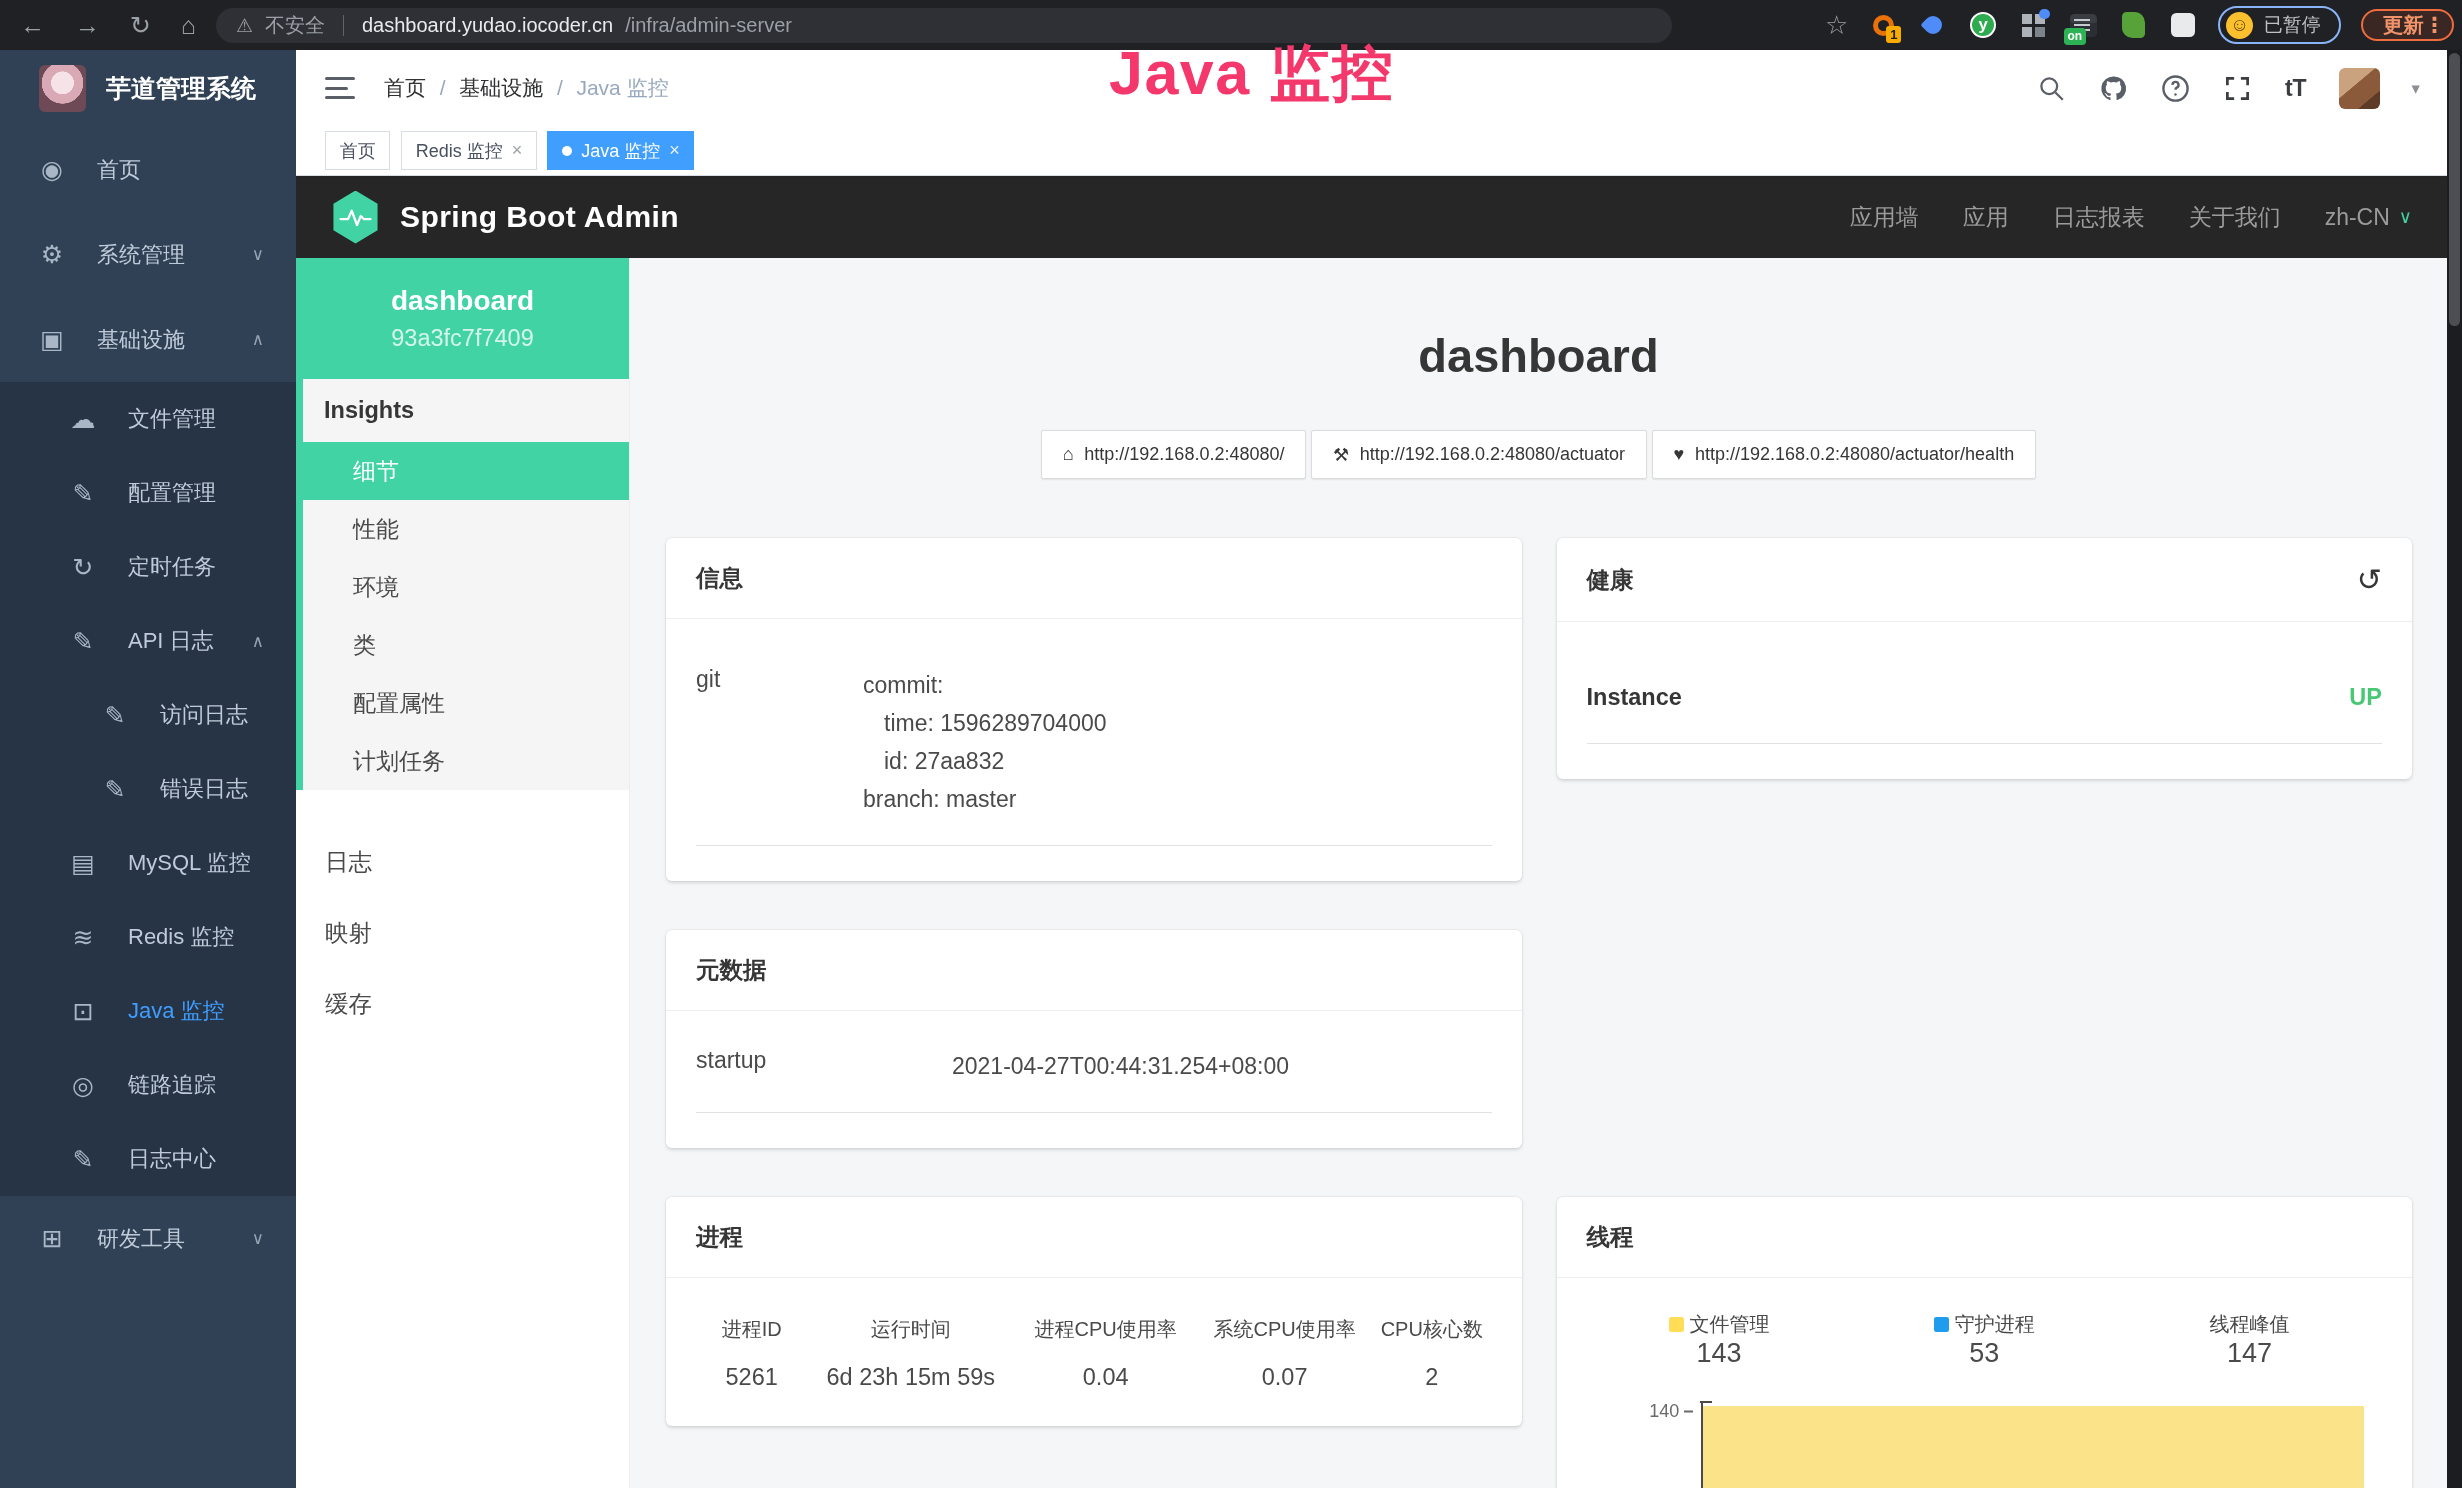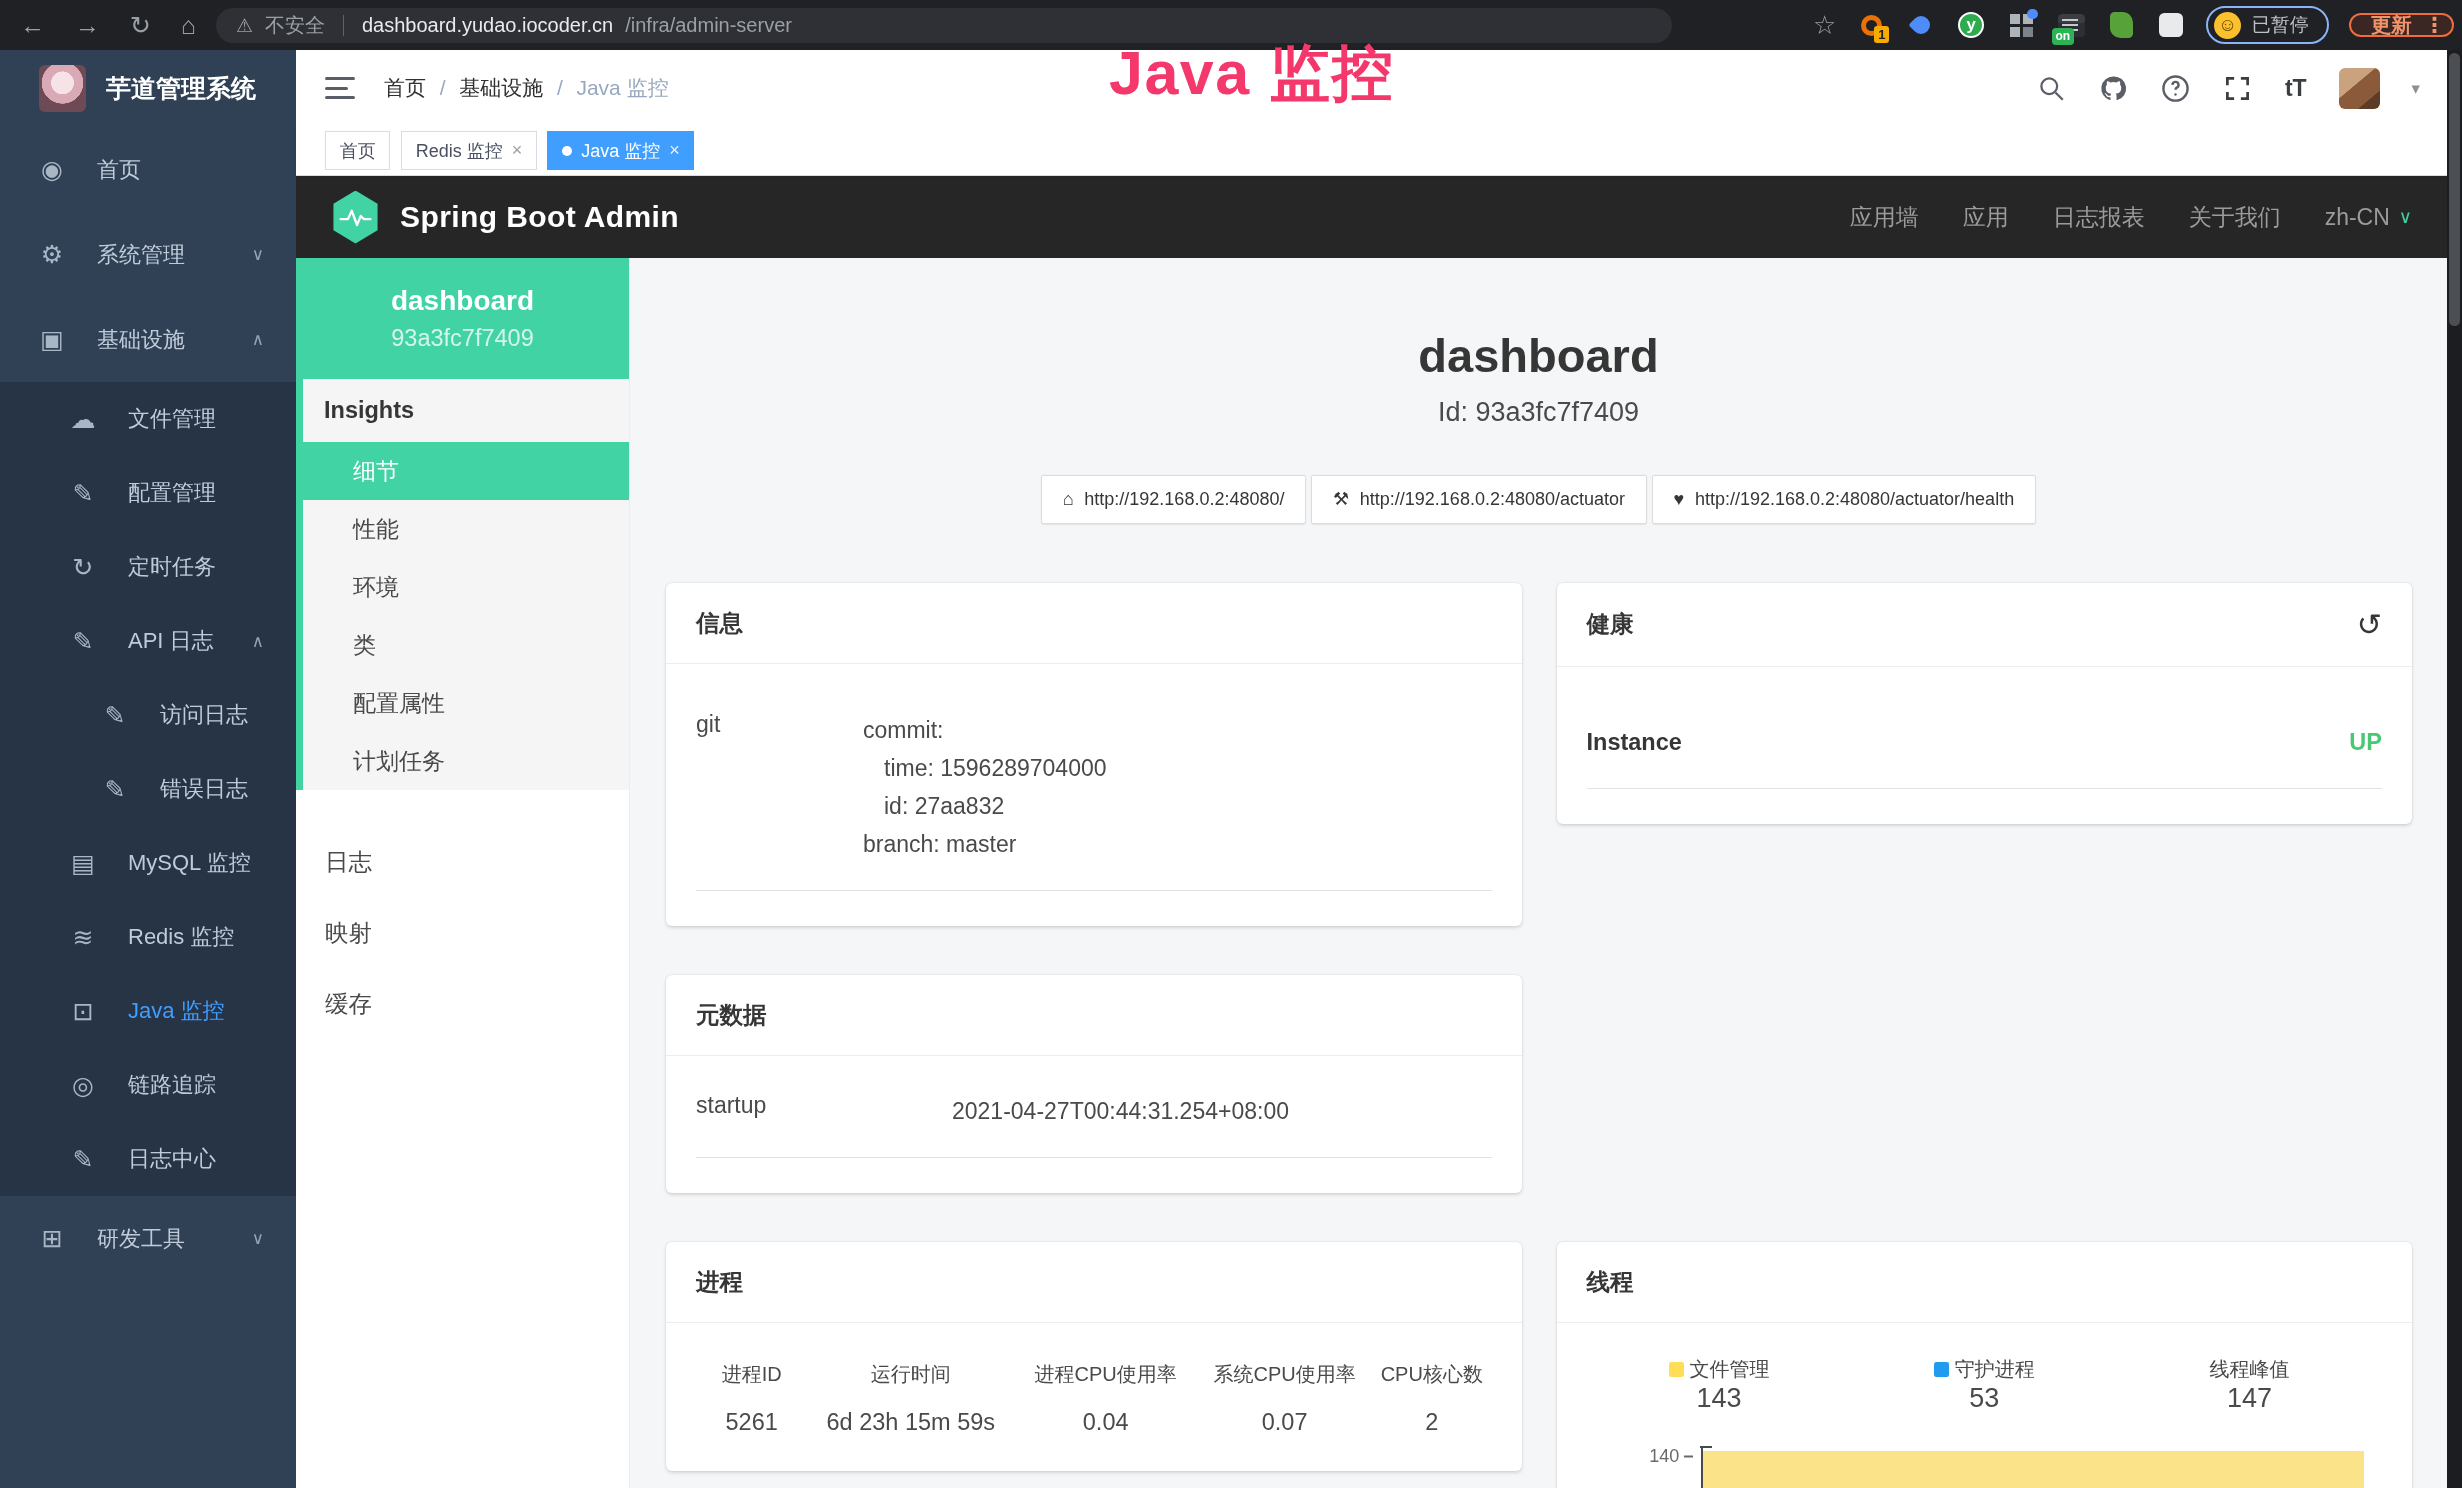"更新" .chip-update { gap: 12px -> none; height: 24px -> 32px }
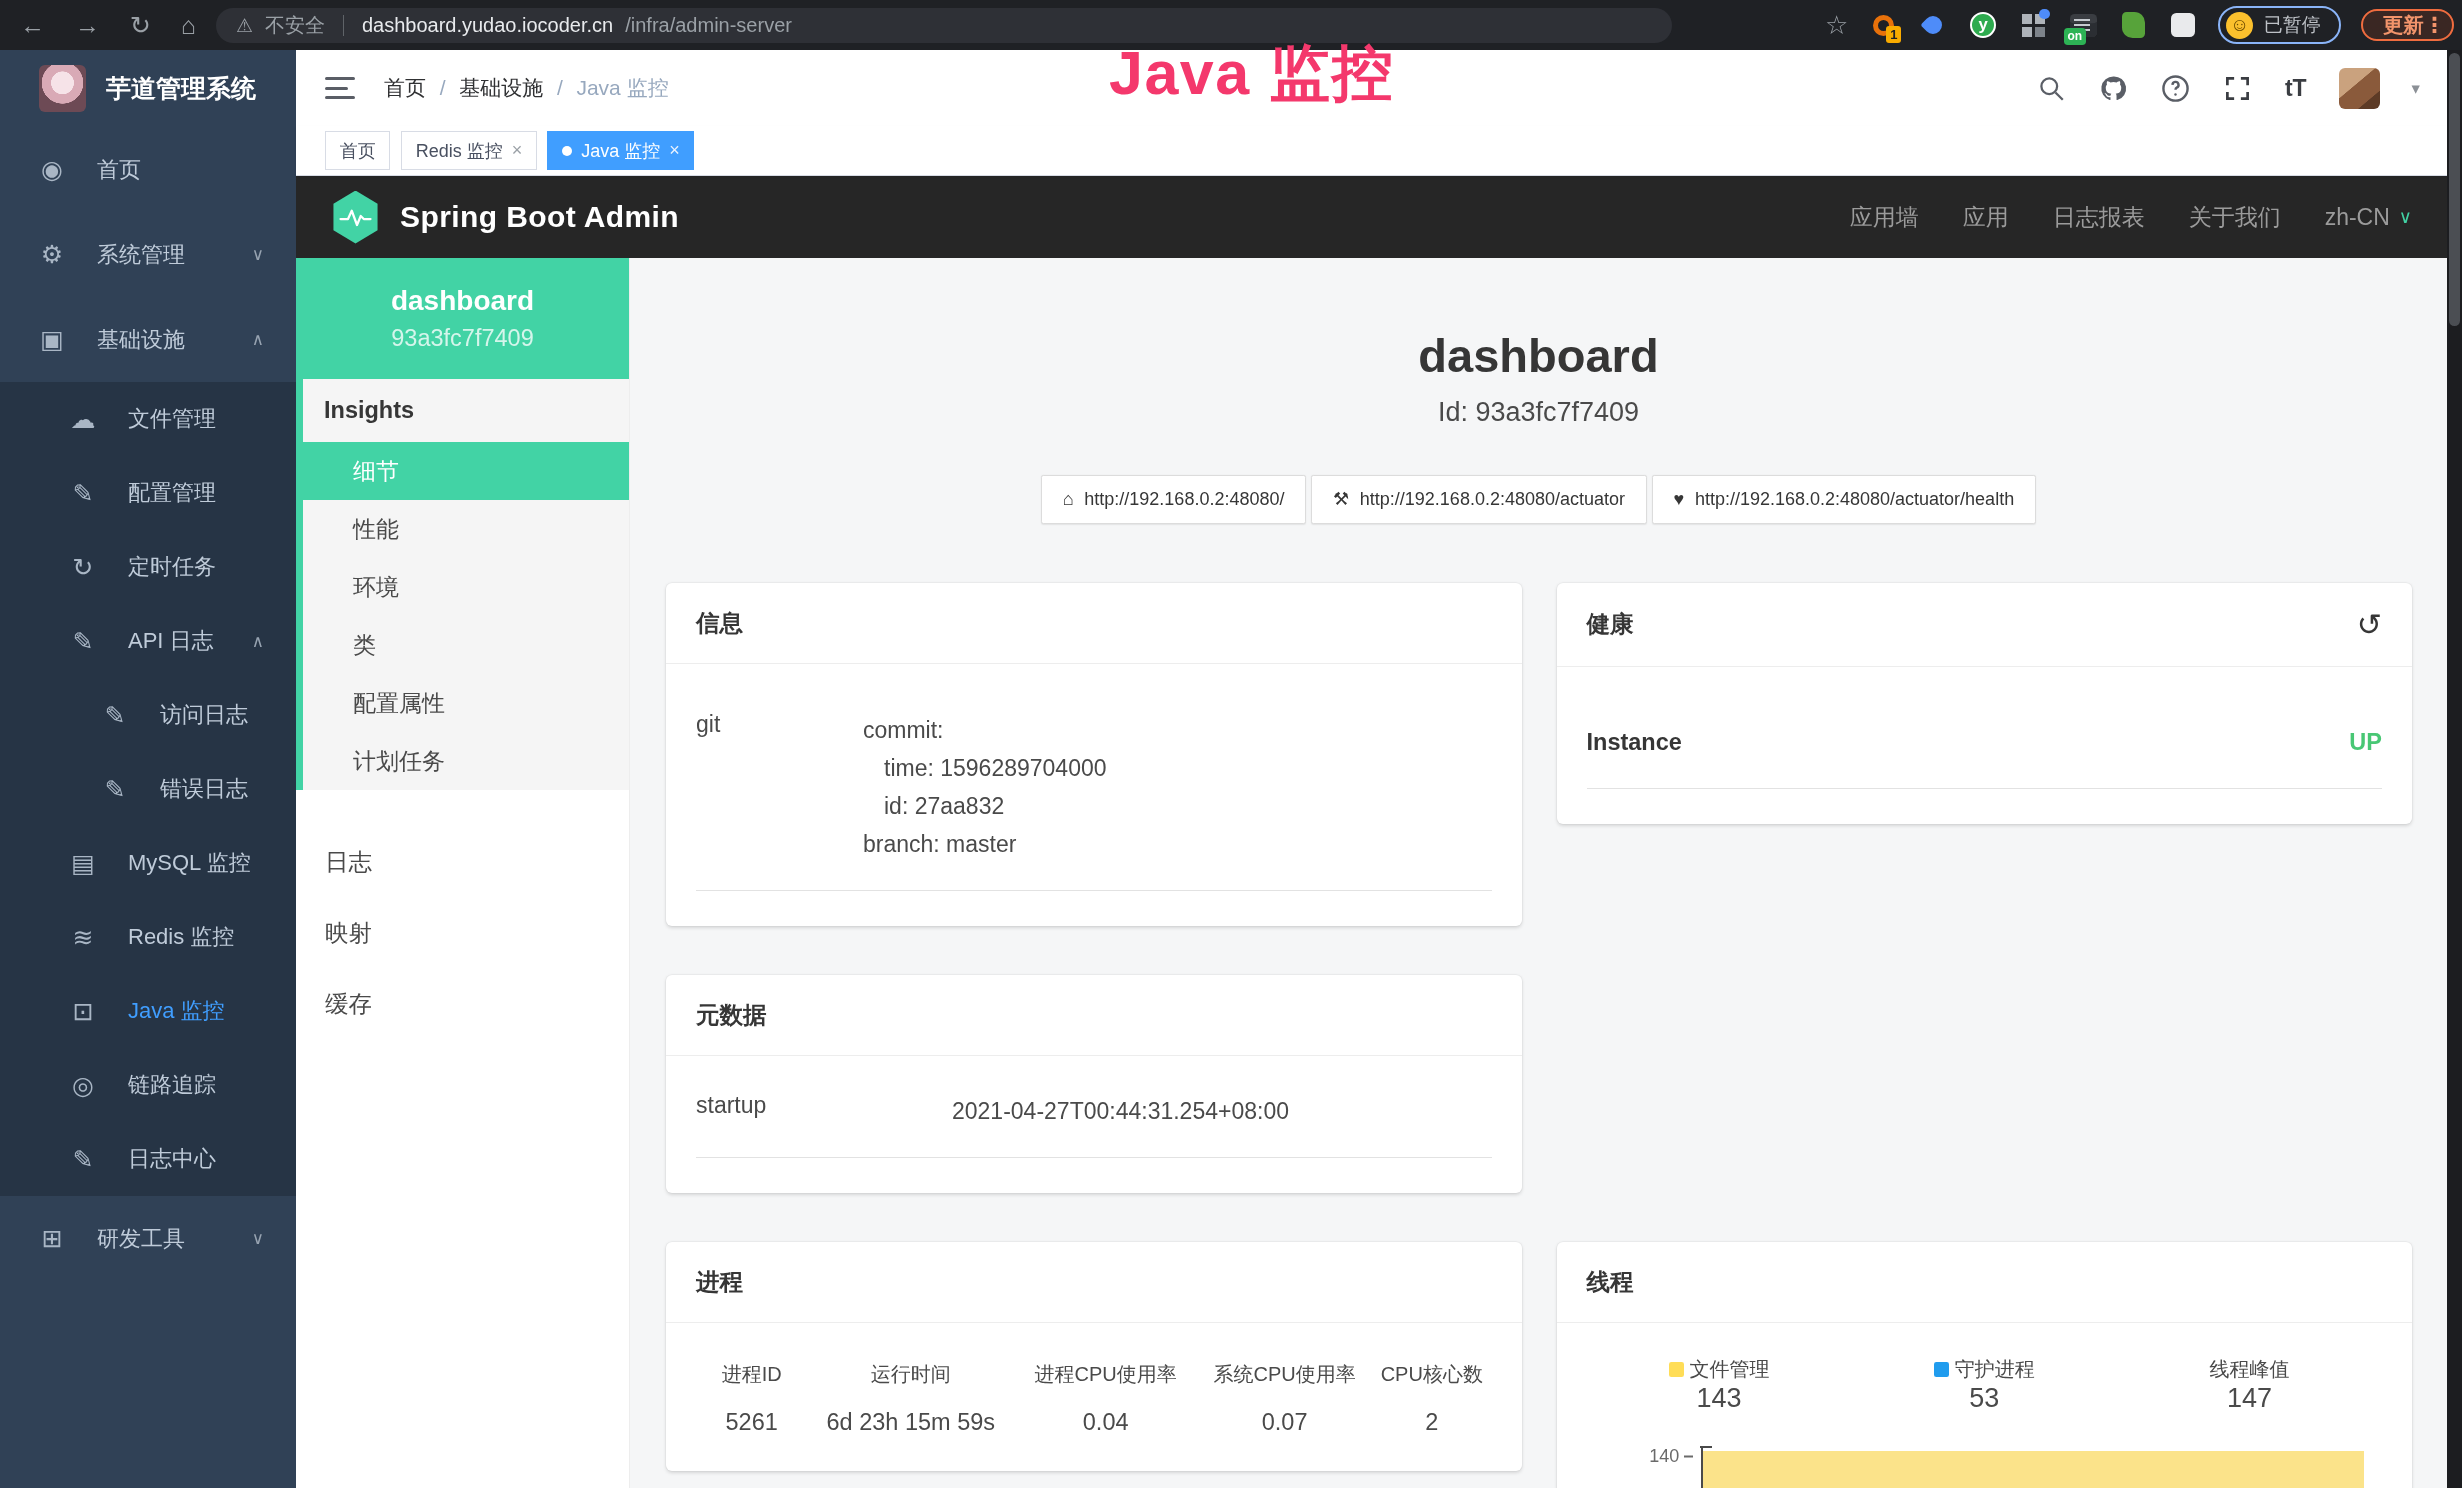"Id: 93a3fc7f7409" div.page-id { html: <div>Id: 93a3fc7f7409</div> -> none }
